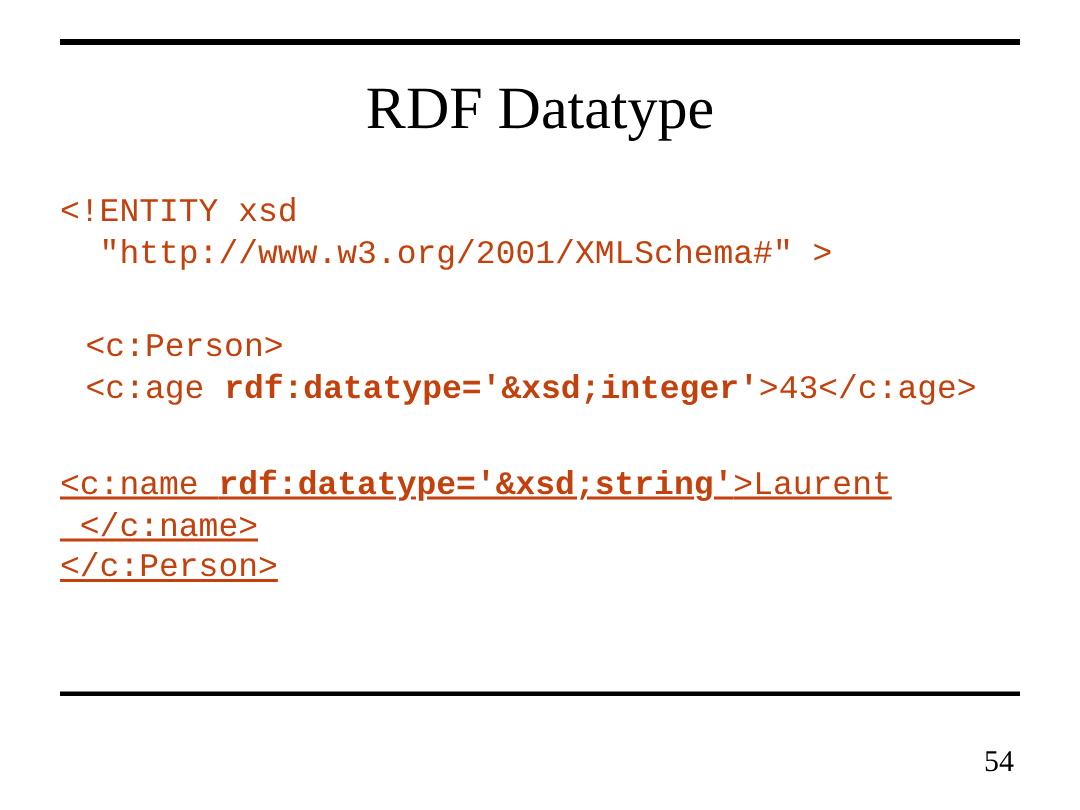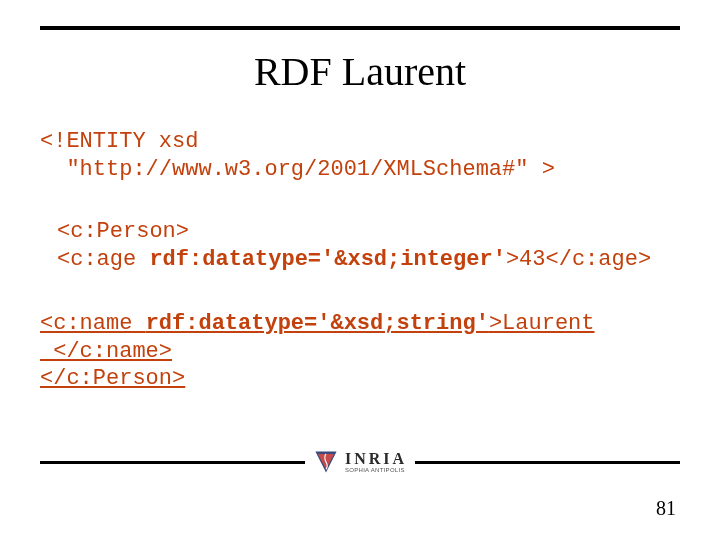"RDF Laurent" h1.title { text: Laurent -> Datatype }
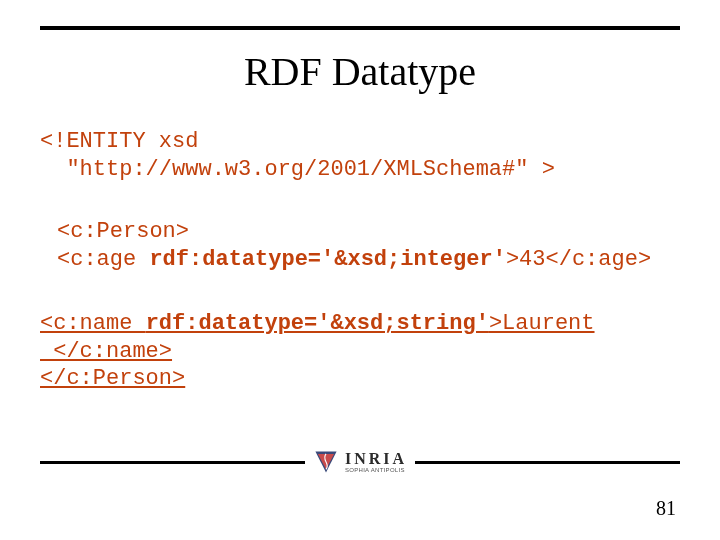"INRIA" div.logo-wrap { html: <div> <div> <svg> <path></path> <path></path> <path></path> </svg> </div> <div> <span>INRIA</span> <span>SOPHIA ANTIPOLIS</span> </div> </div> -> none }
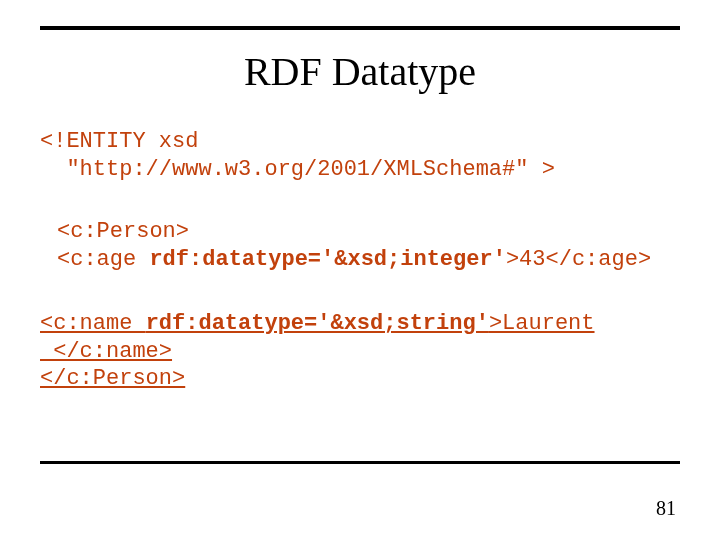"81" div.page-num { text: 81 -> 54 }
